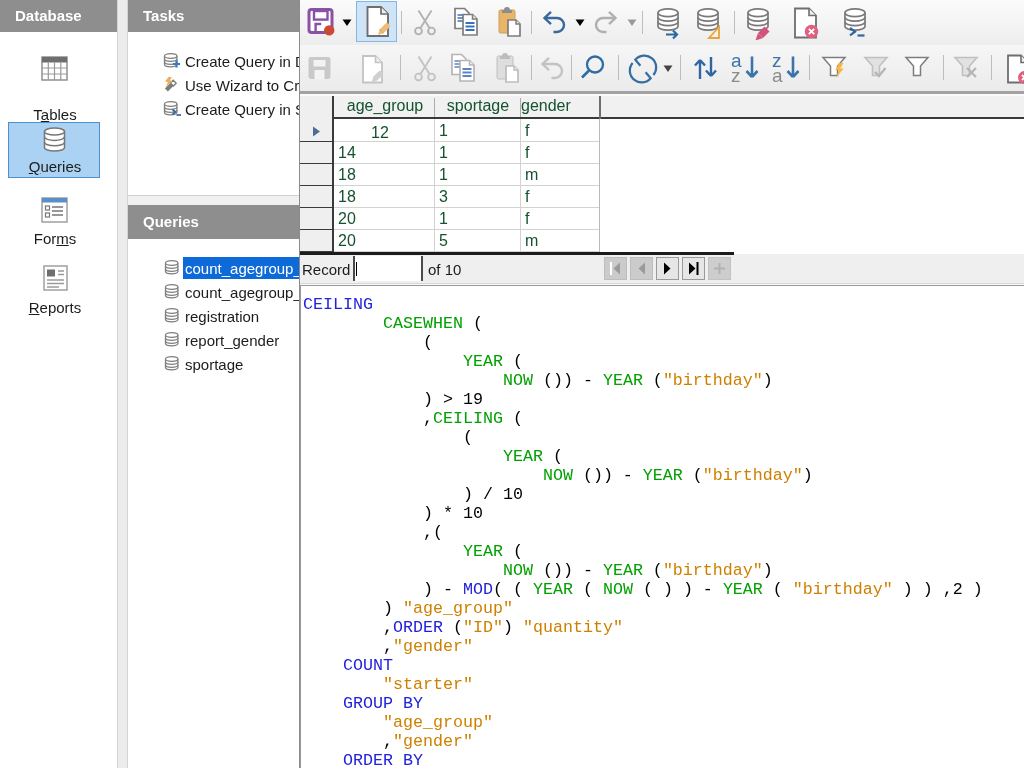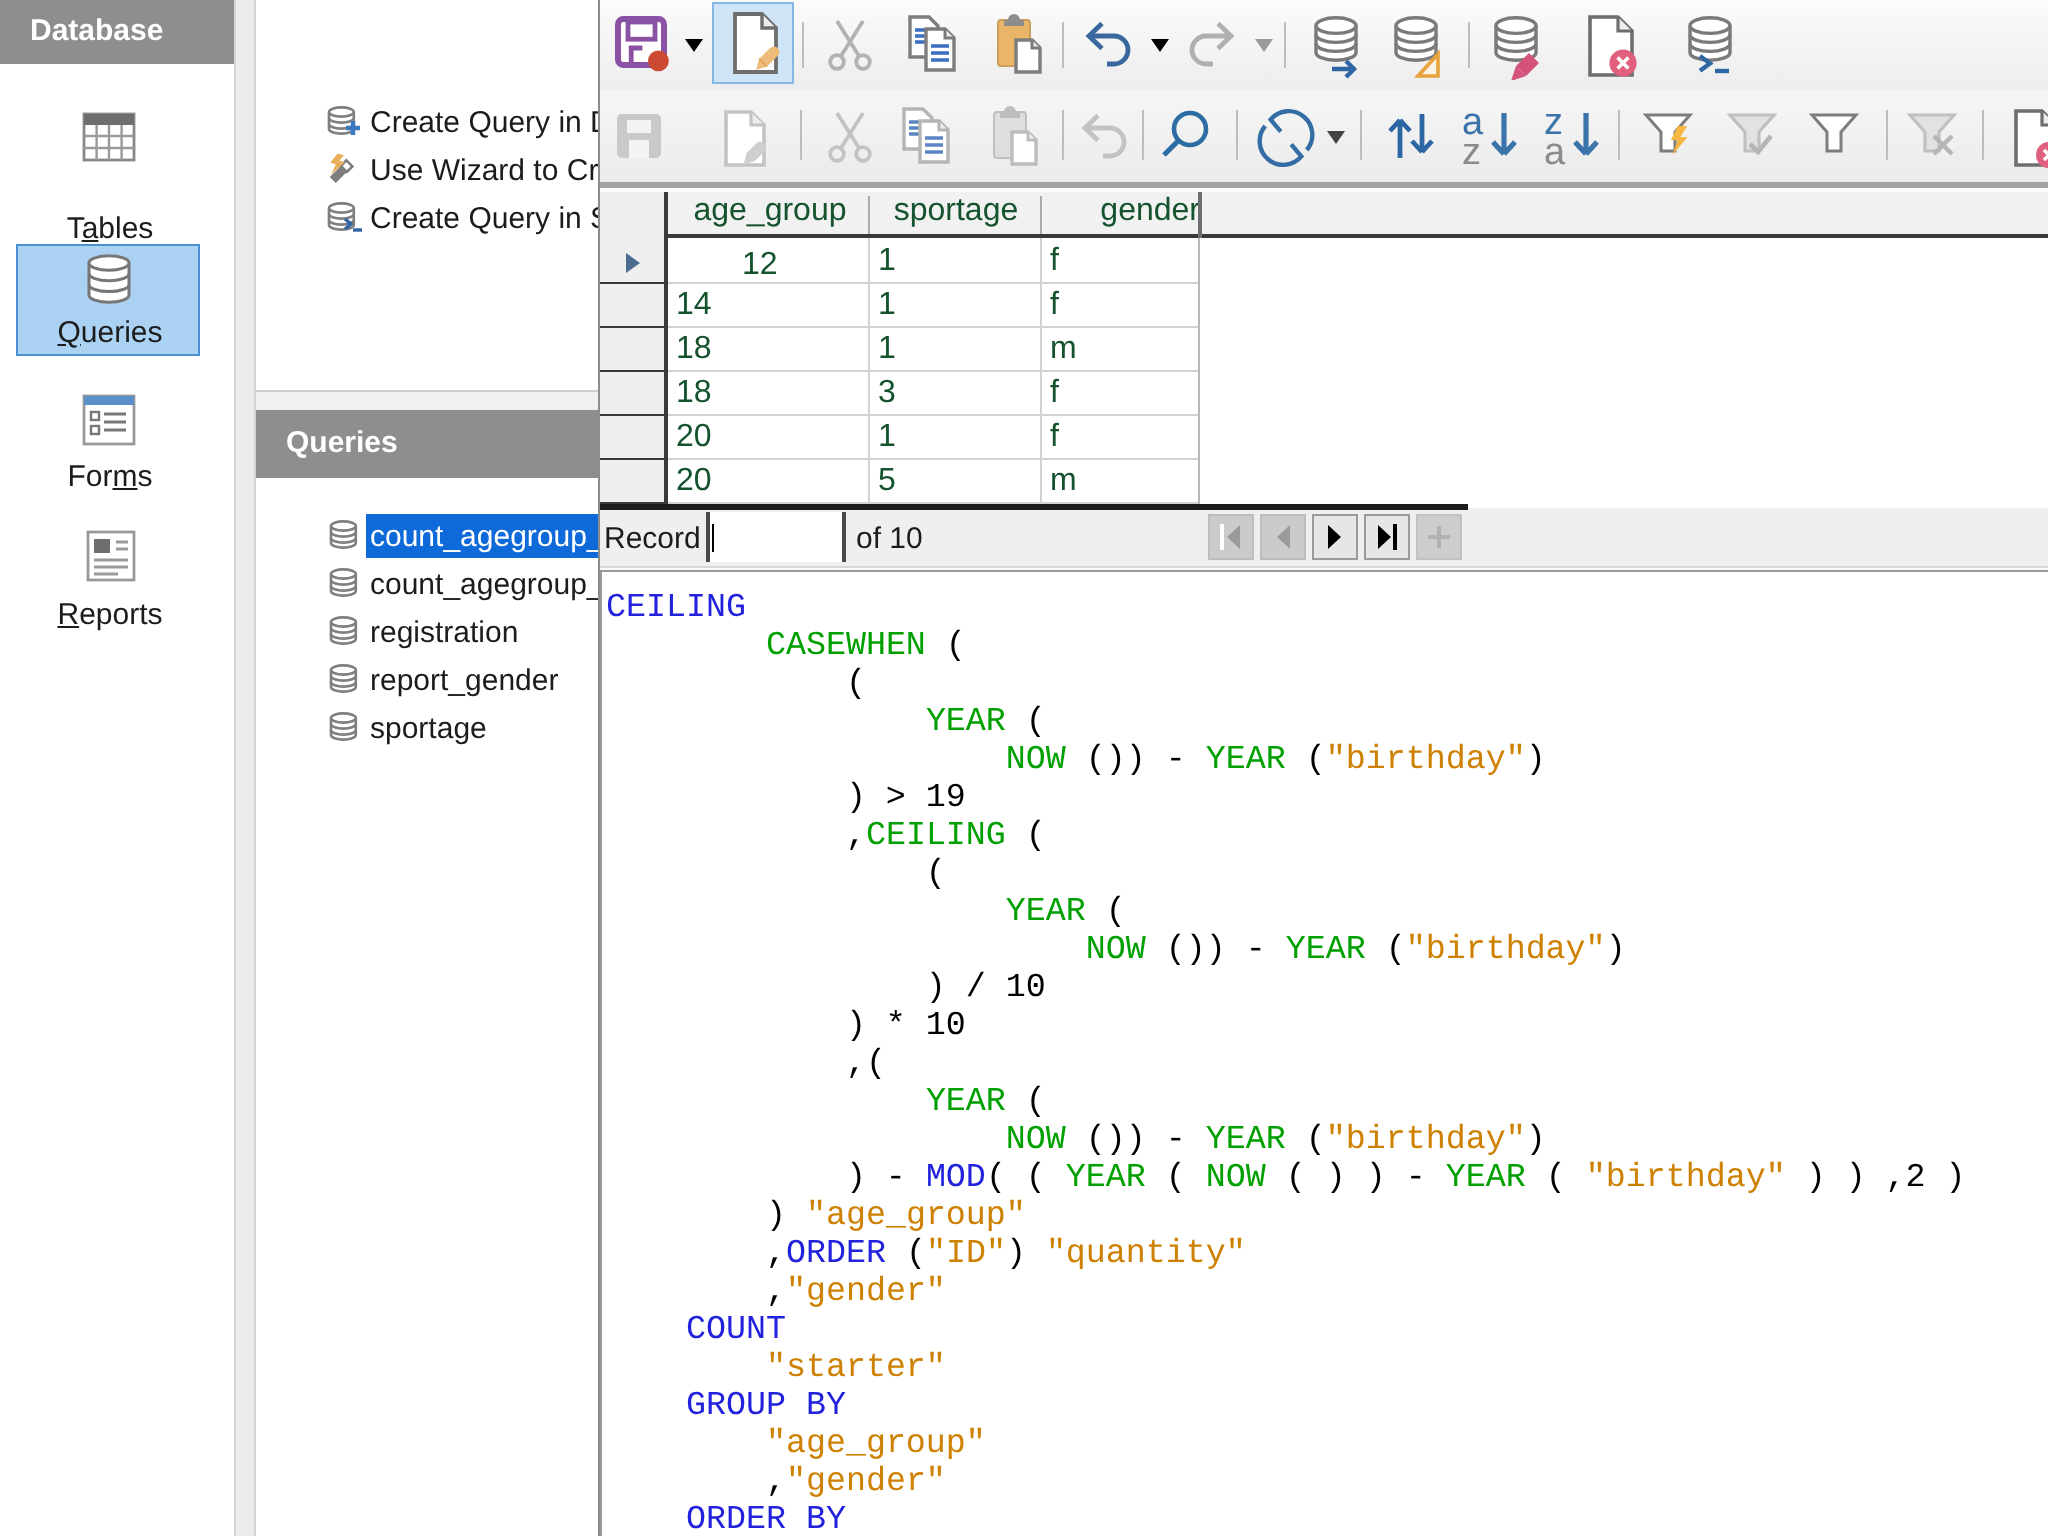"Tasks" div.hdr { html: none -> <div>Tasks</div> }
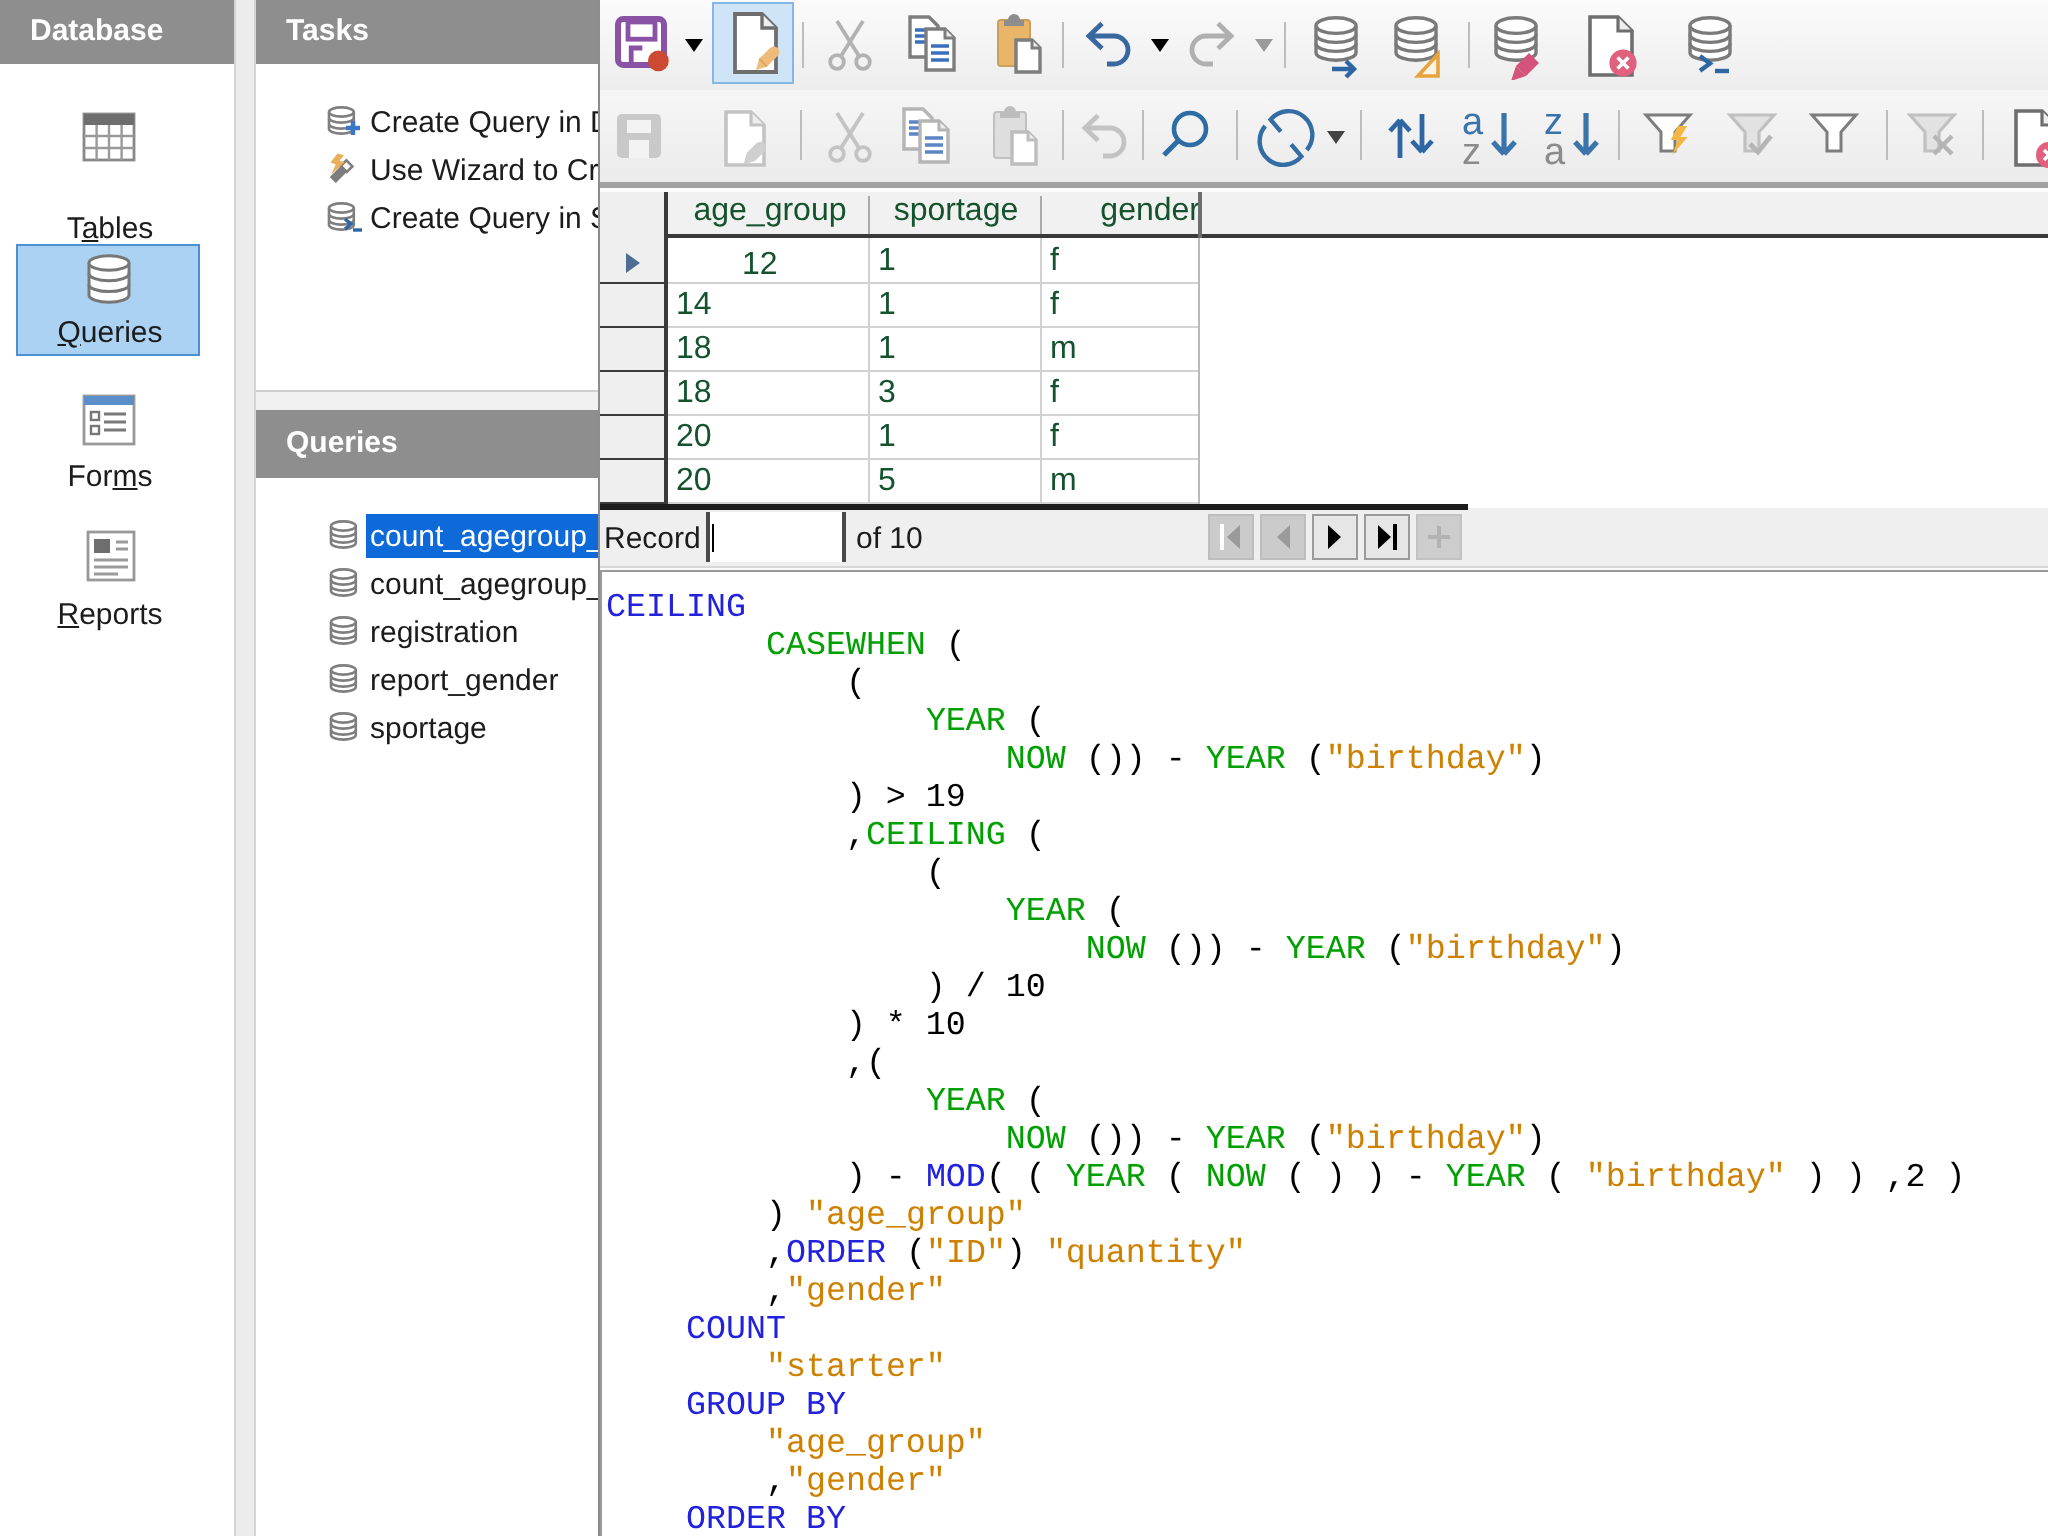"gender" div.abs { text-align: right -> left }
